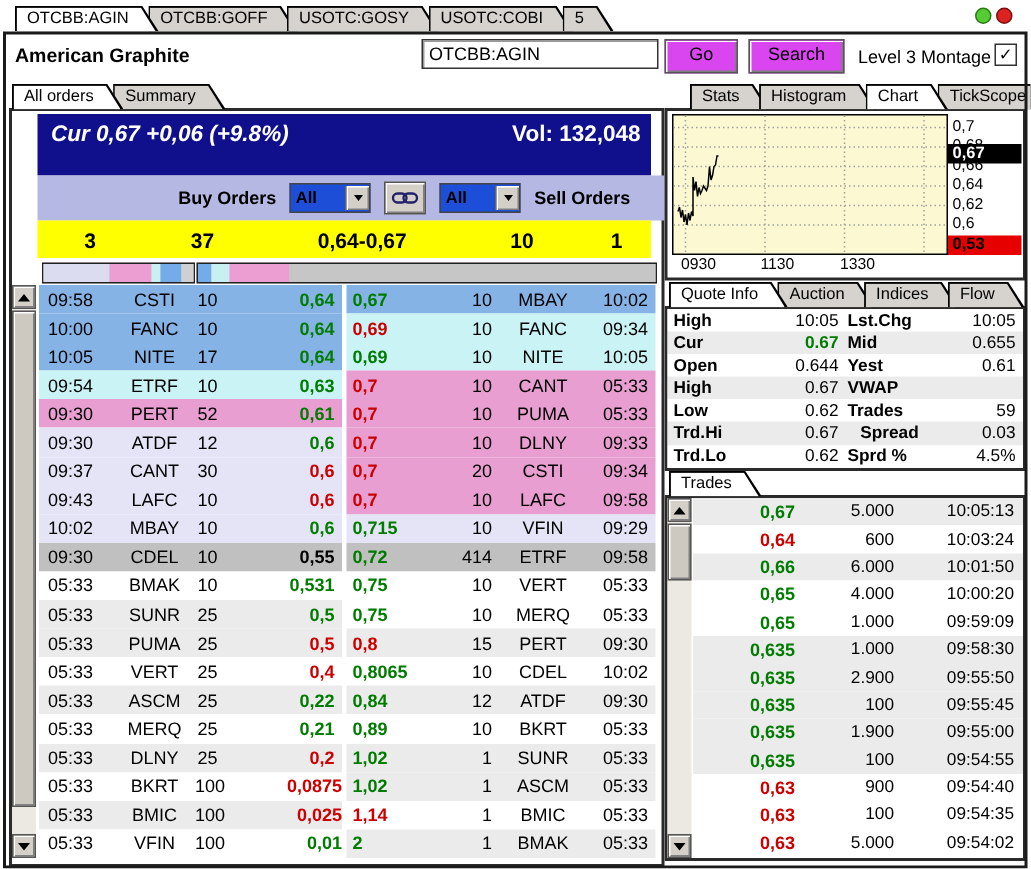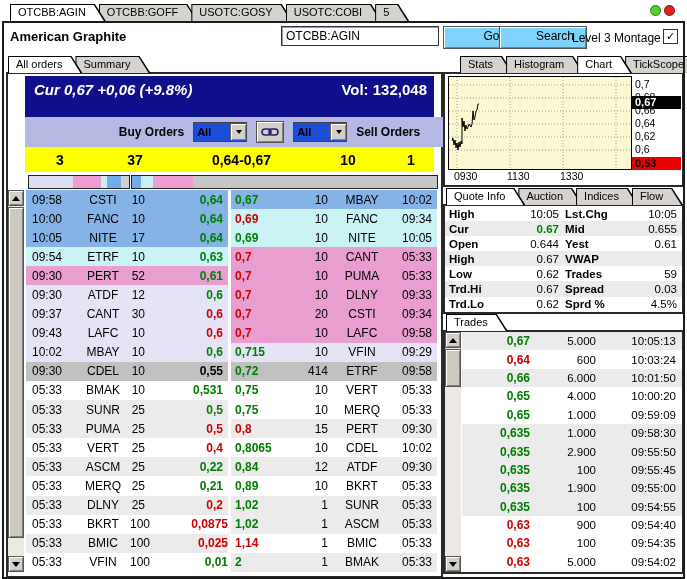"Go" .btn { background: #7dd3fc -> #d946ef; padding-left: 24px -> none }
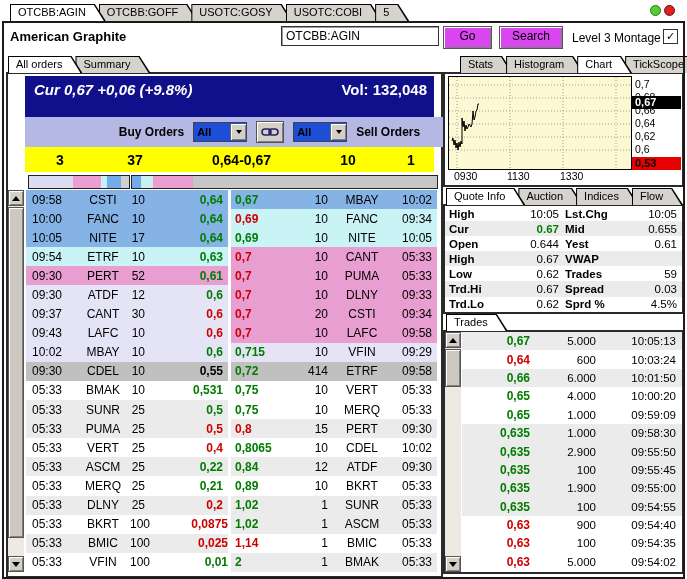"Spread" span.ql { text-align: none -> center }
